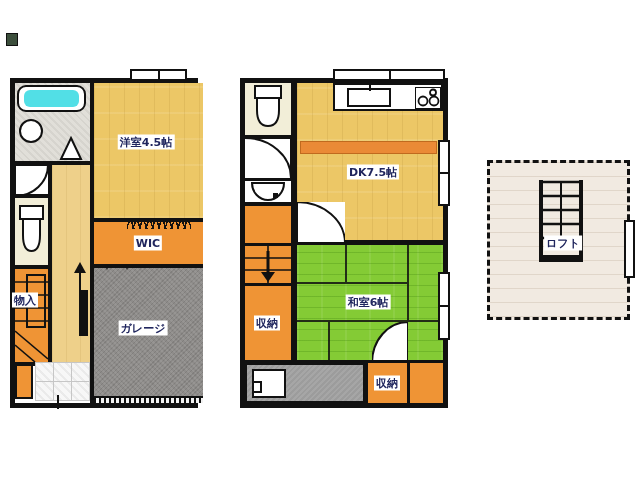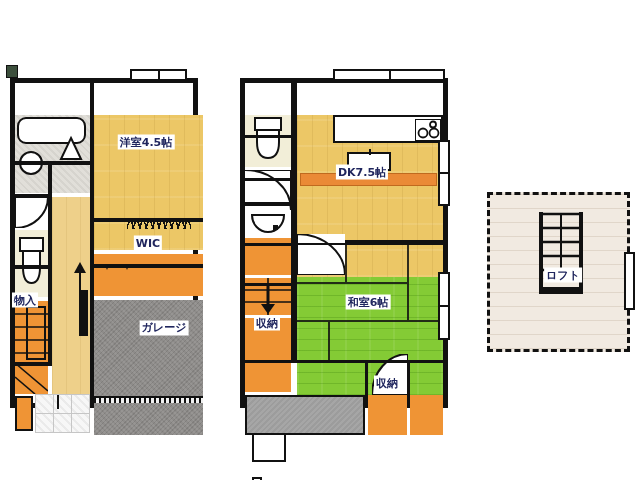"DK7.5帖" div.rlabel { left: 117px -> 128px }
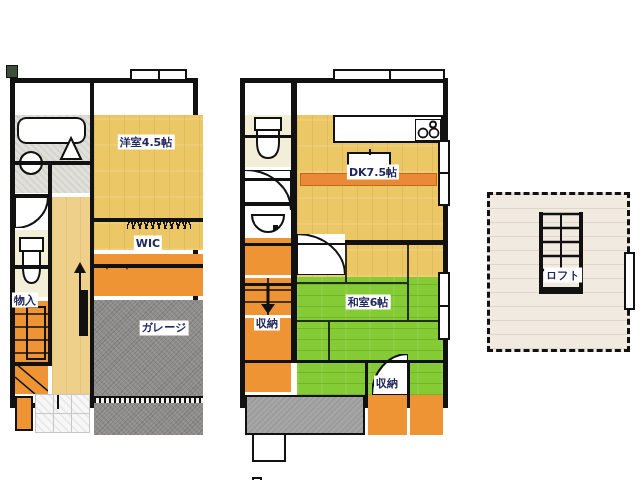"ロフト" .abs { margin-top: 32px -> none }
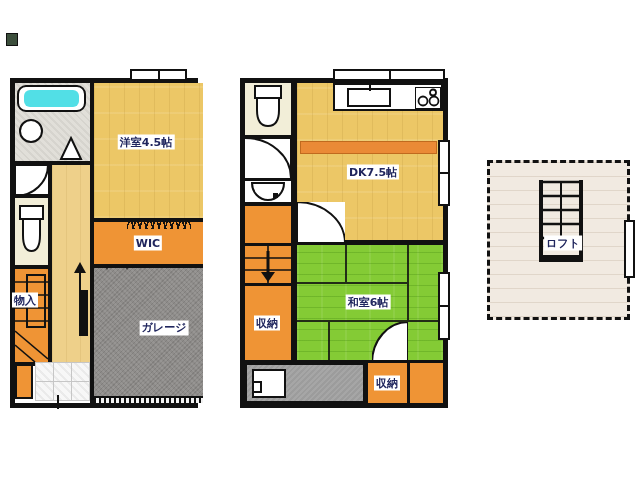"ガレージ" div.rlabel { font-family: Liberation Mono, monospace -> none; left: 149px -> 128px }
